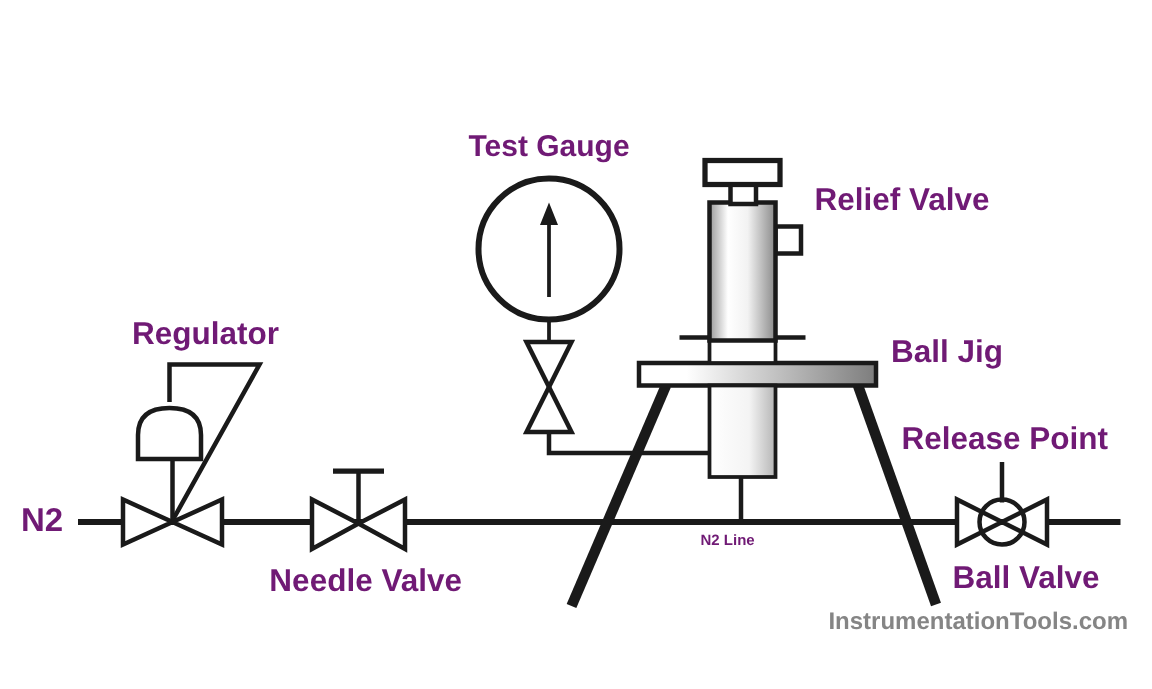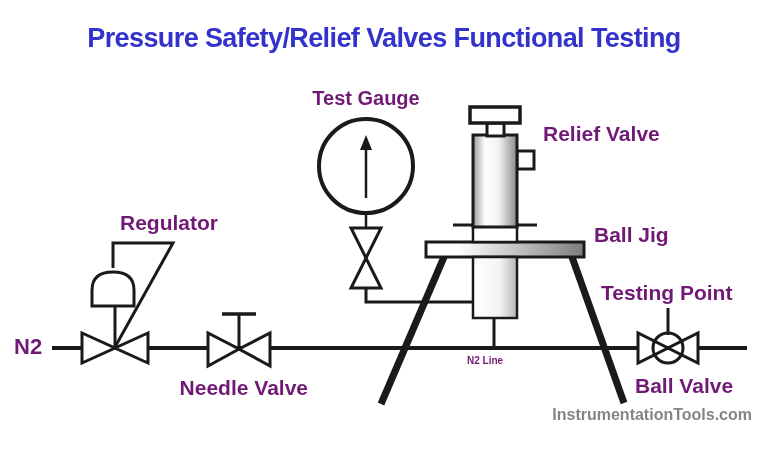"Pressure Safety/Relief Valves Functional" div.page-title { html: <div>Pressure Safety/Relief Valves Functional Testing</div> -> none }
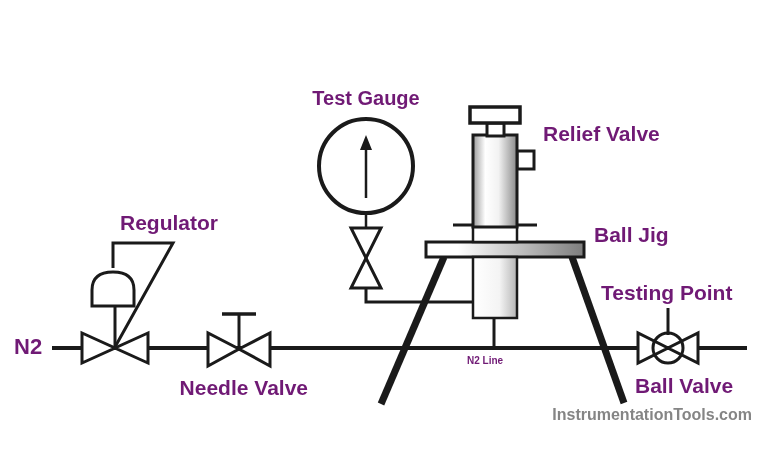"Regulator" .lbl-regulator { margin-left: 40px -> none; text-align: left -> center }
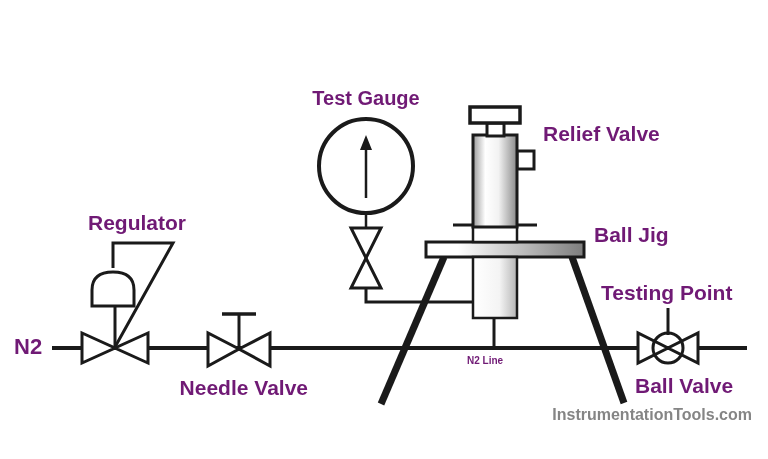"Testing Point" div.lbl { text: Testing -> Release }
